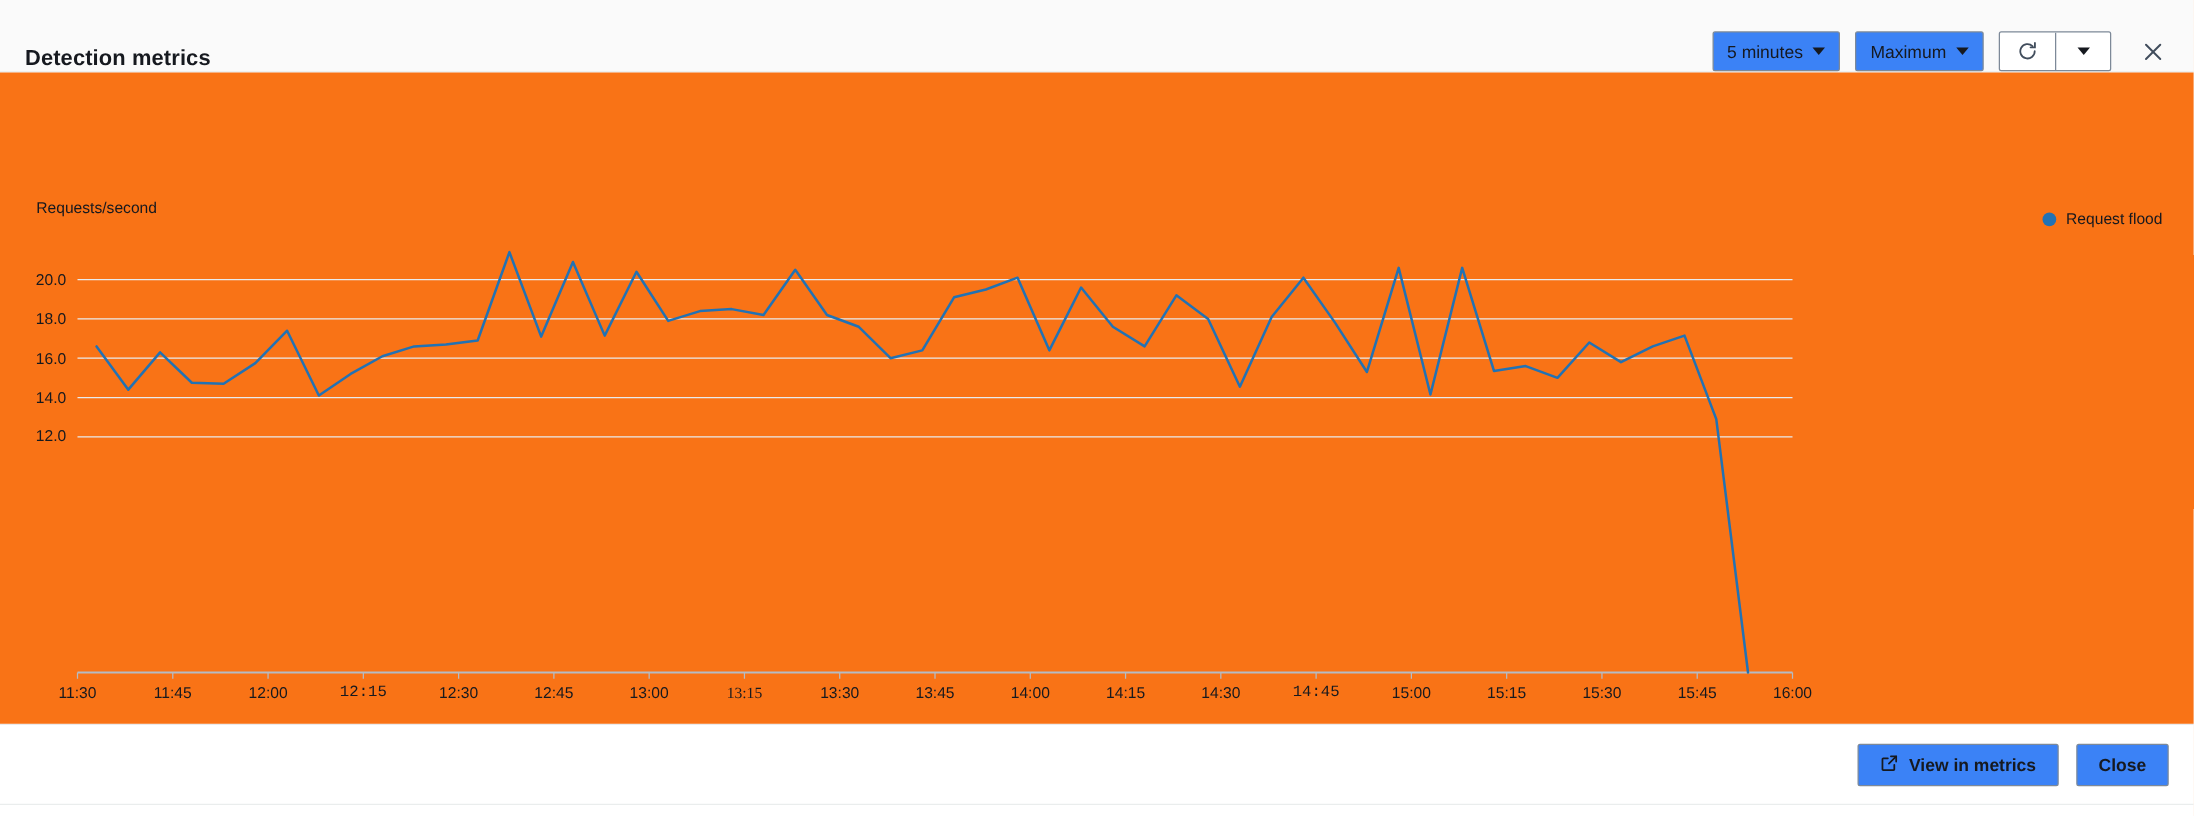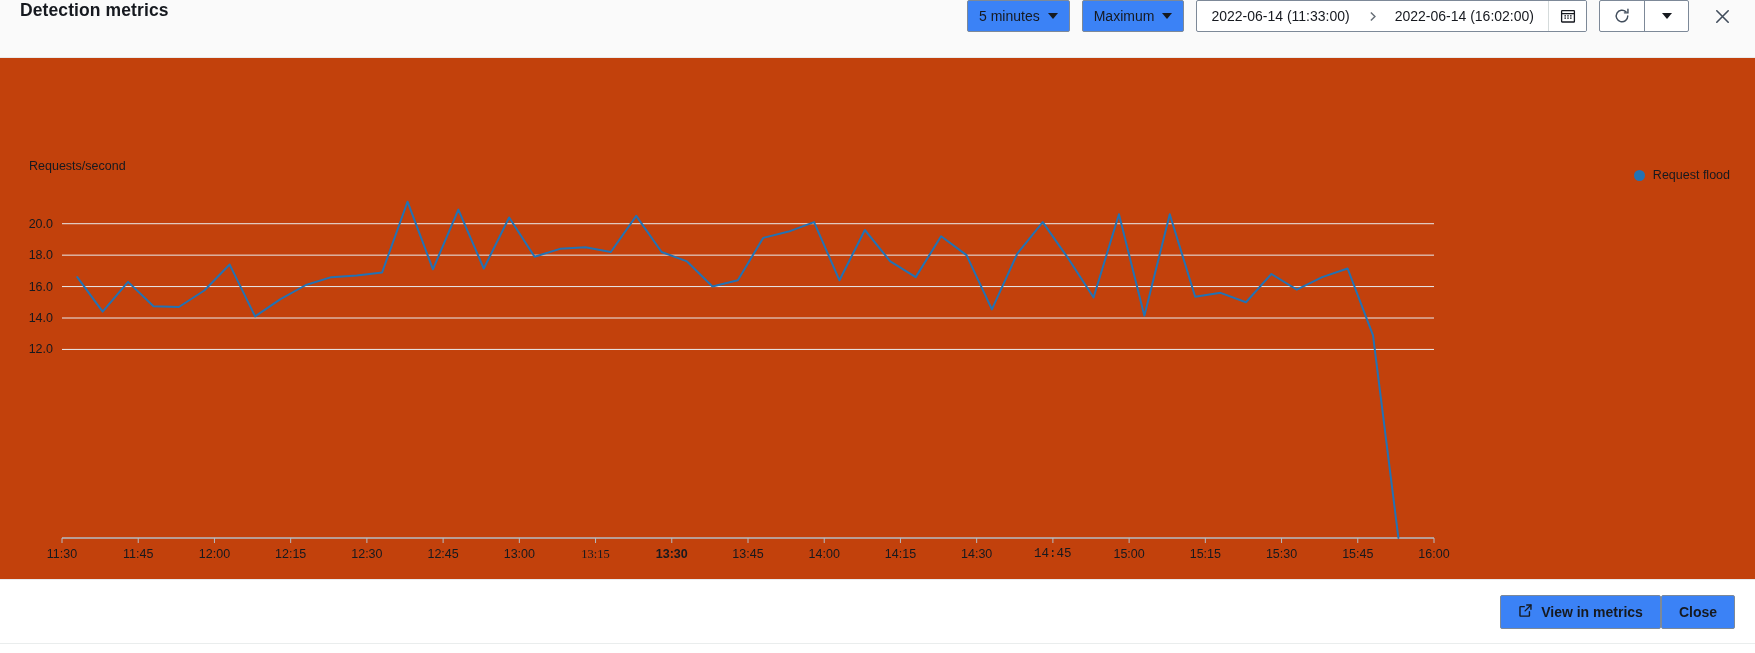"Detection metrics" .header { align-items: flex-start -> flex-end }
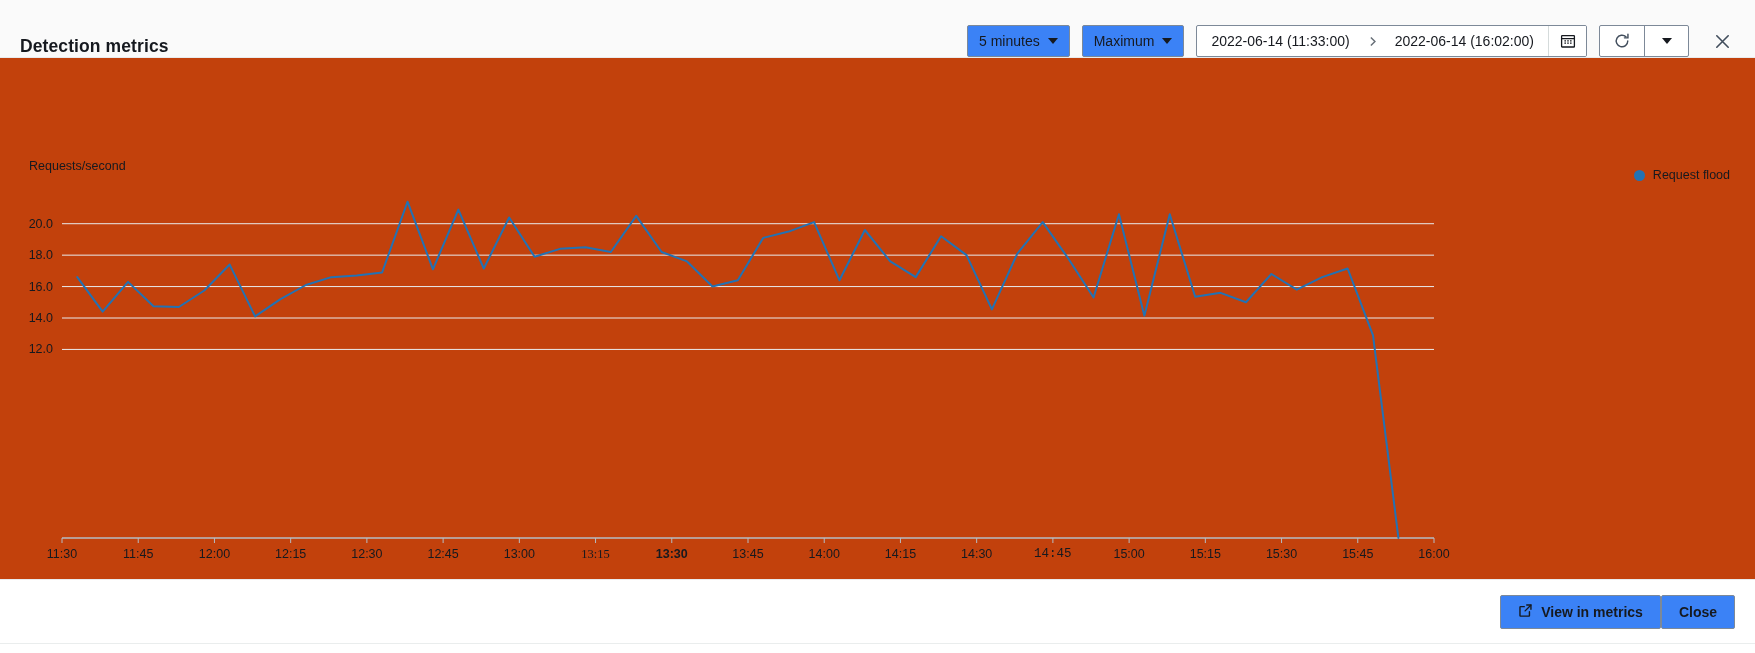"2022-06-14 (11:33:00)" div.daterange { html: <div> <span>2022-06-14 (11:33:00)</span> <span> <svg> <path></path> </svg> </span> <span>2022-06-14 (16:02:00)</span> <span> <svg> <rect></rect> <path></path> <path></path> </svg> </span> </div> -> none }
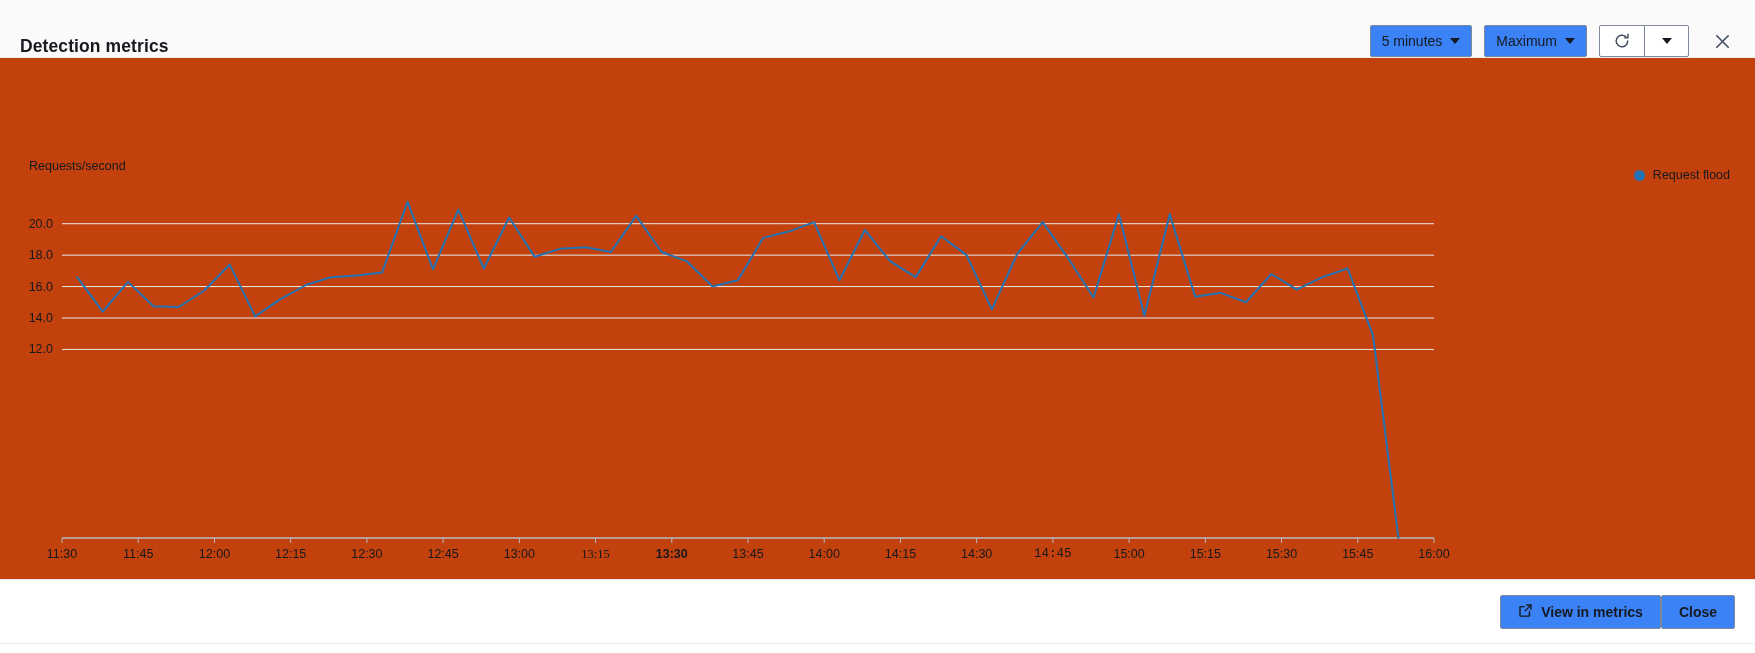"Requests/second" .body { background: #c2410c -> #f97316 }
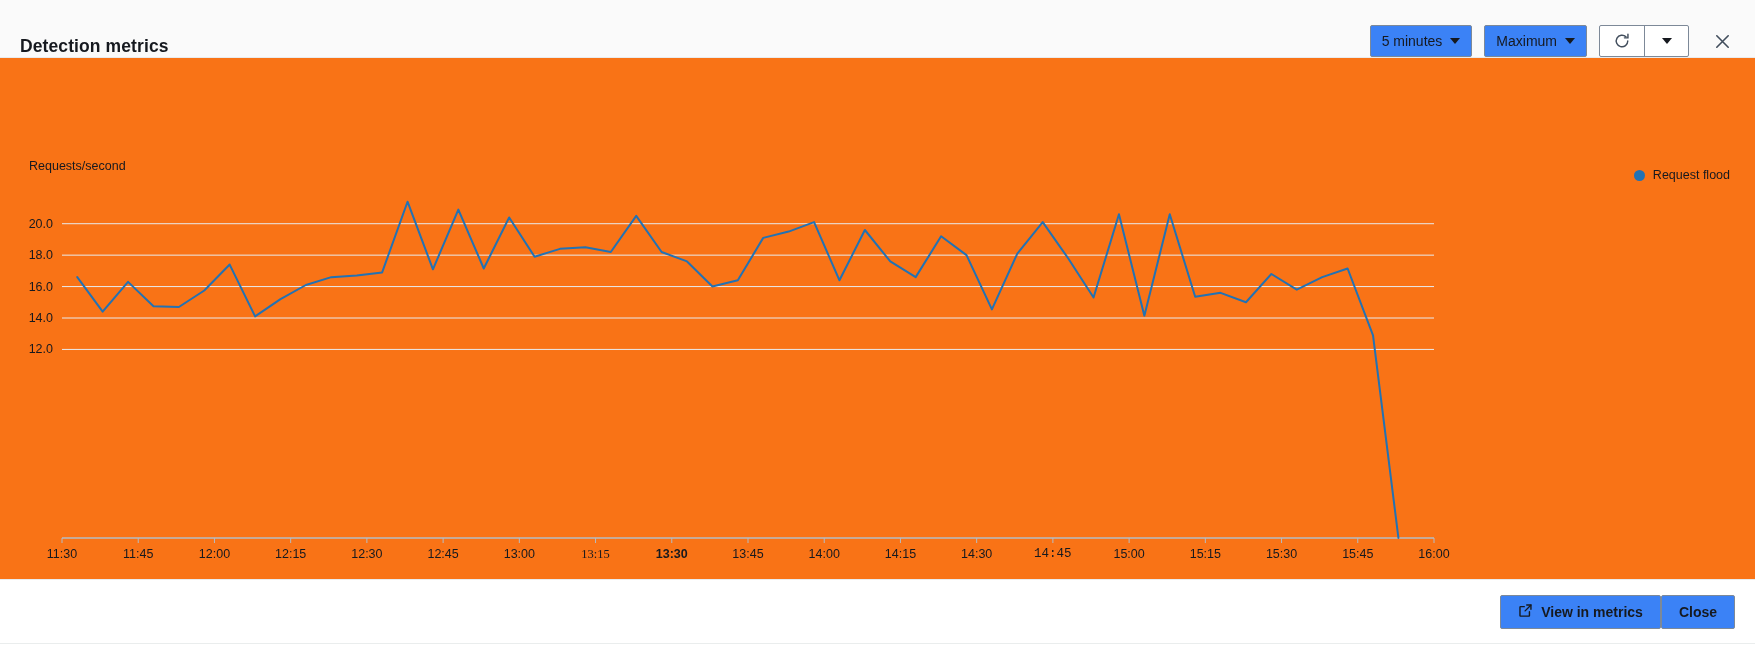"12:15" div.xtick { font-family: none -> Liberation Mono, monospace }
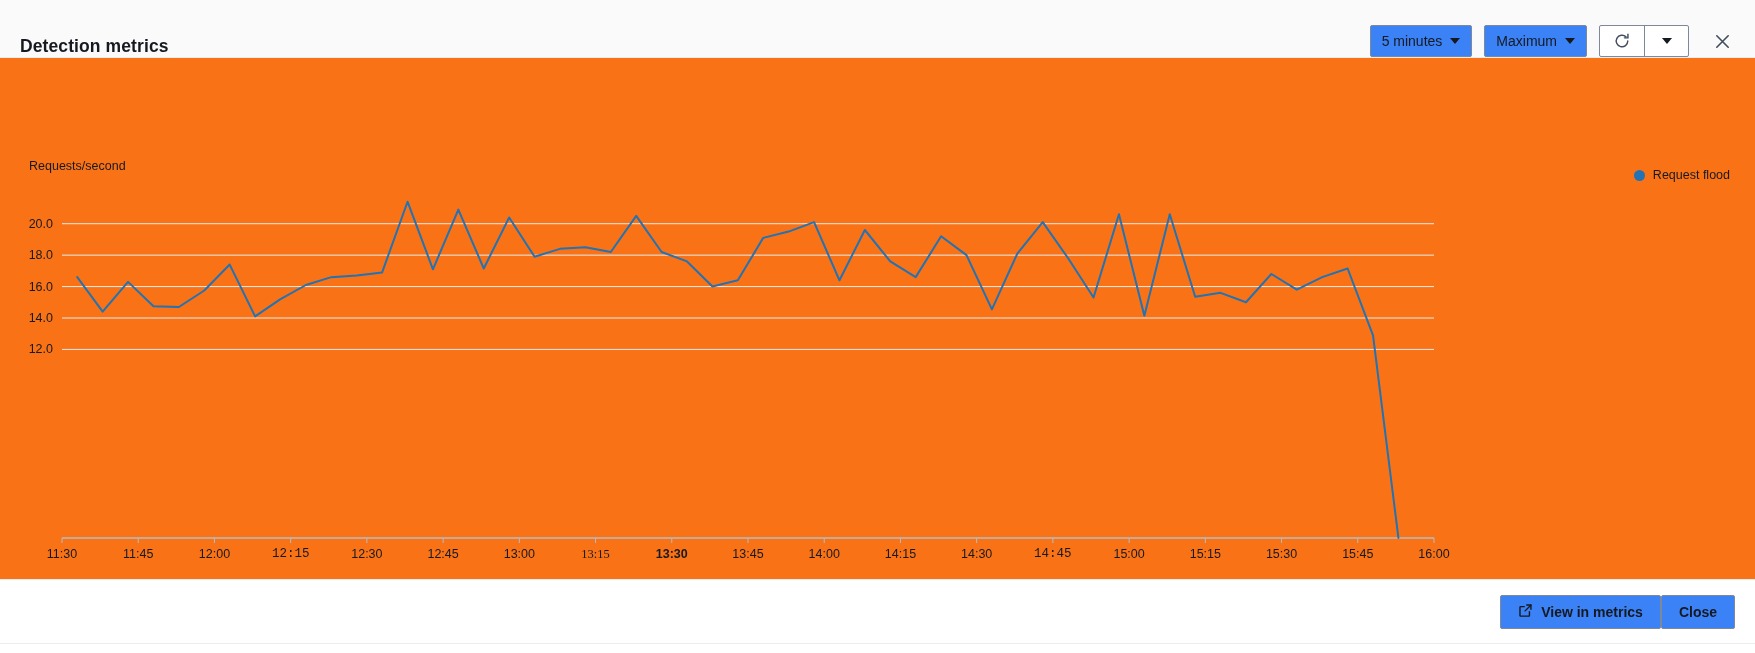"13:30" div.xtick { font-weight: bold -> none }
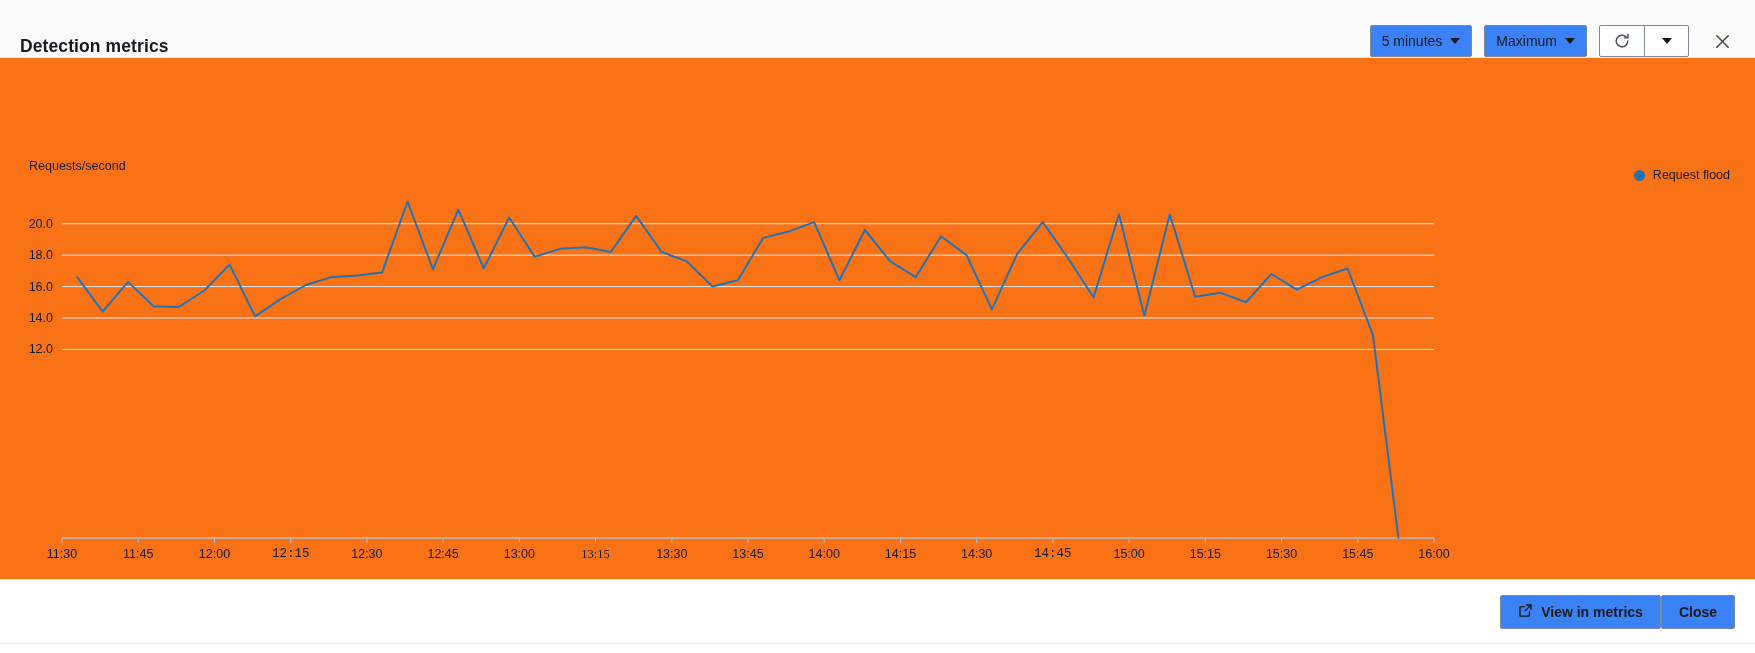"View in metrics" .footer { gap: none -> 14px }
